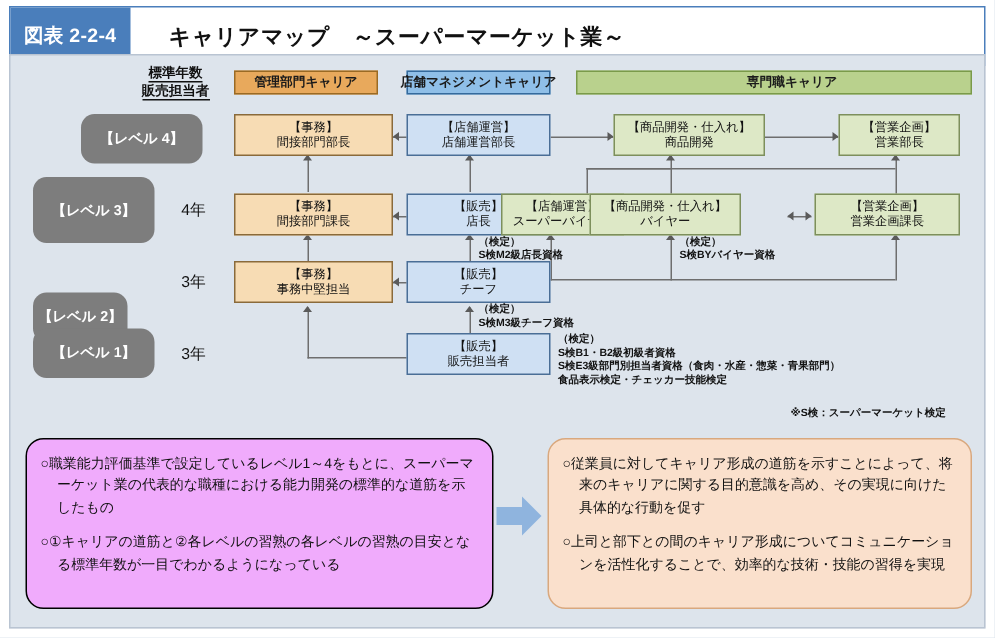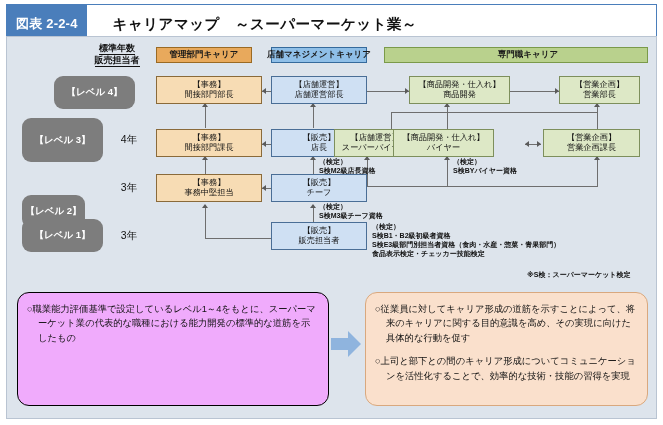"○①キャリアの道筋と②各レベルの習熟の各レベルの習熟の目安となる標準年数が一目で" p.hang { html: none -> <p>○①キャリアの道筋と②各レベルの習熟の各レベルの習熟の目安となる標準年数が一目でわかるようになっている</p> }
